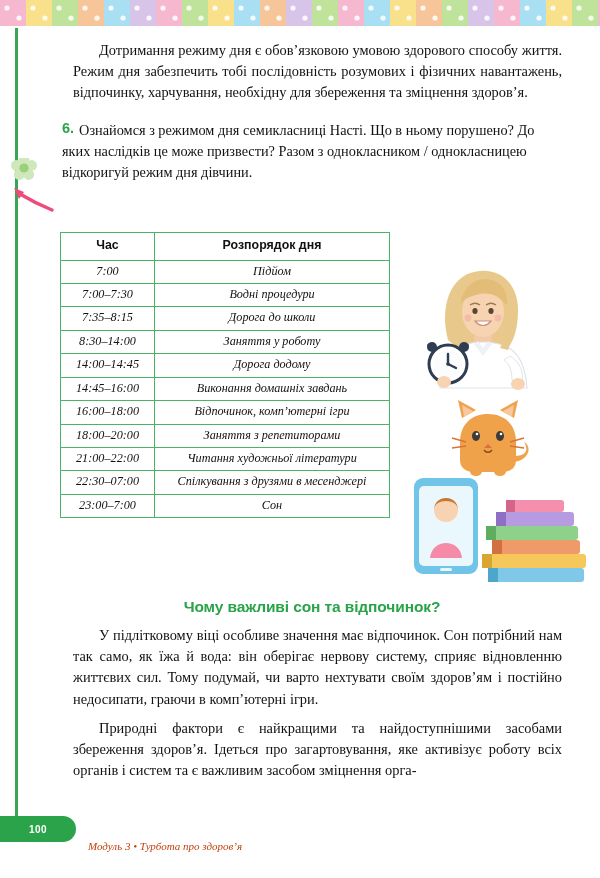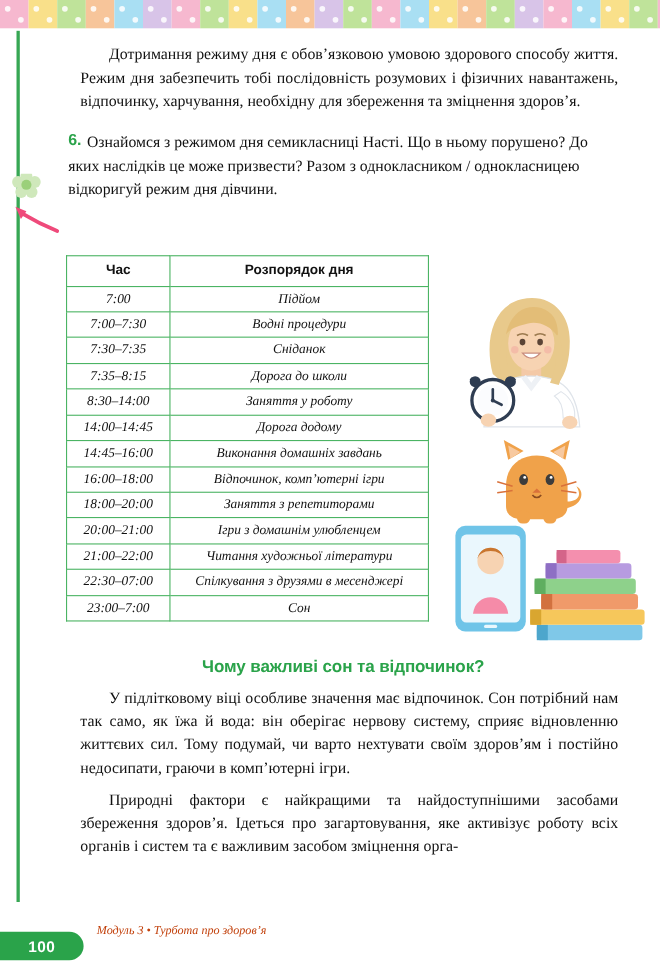"7:30–7:35" tr { html: <tr> <td>7:30–7:35</td> <td>Сніданок</td> </tr> -> none }
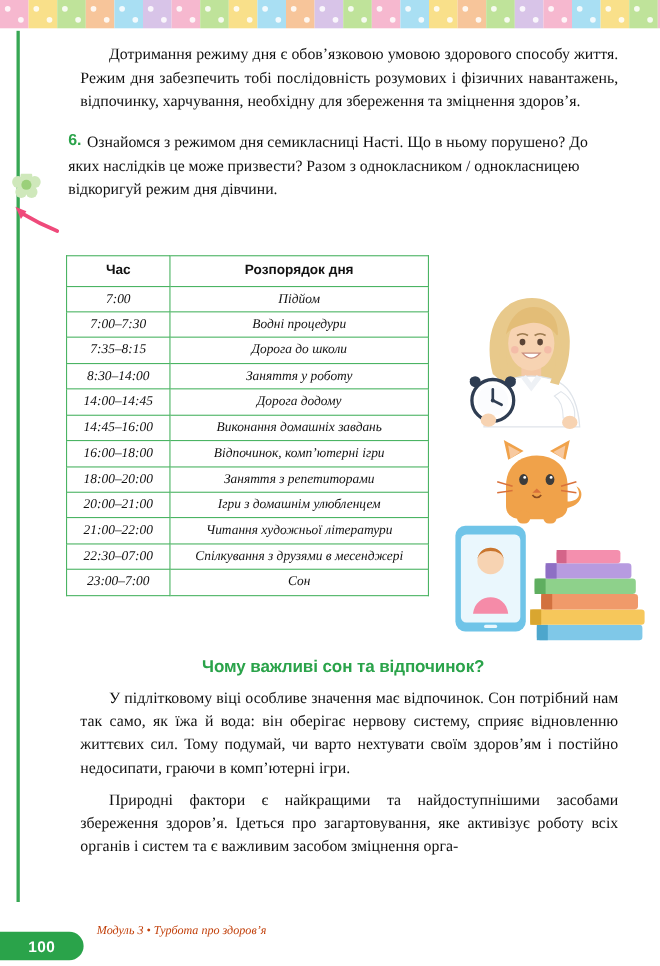"20:00–21:00" tr { html: <tr> <td>20:00–21:00</td> <td>Ігри з домашнім улюбленцем</td> </tr> -> none }
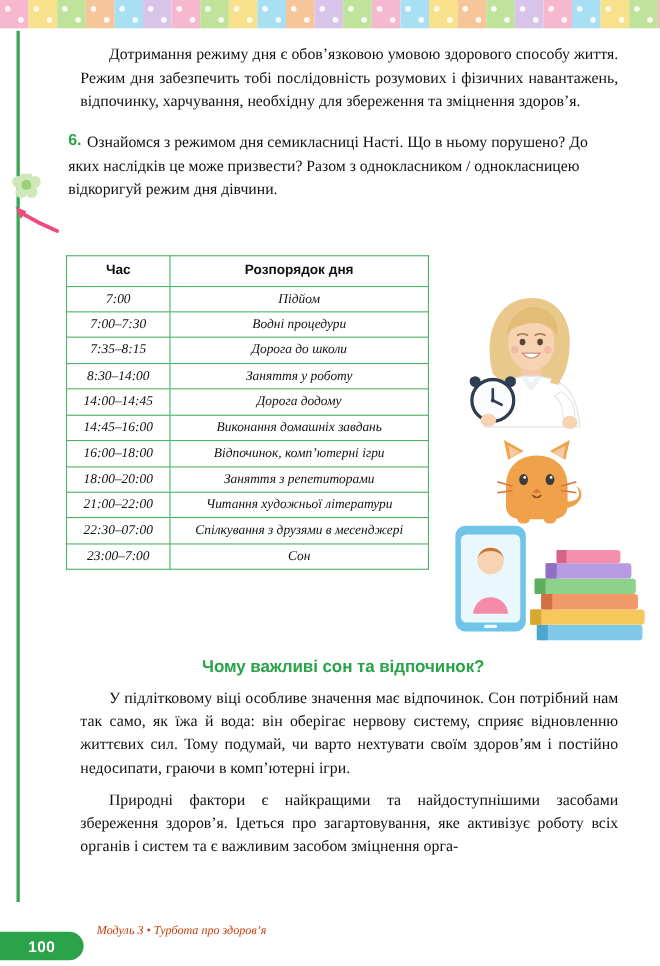"100" .footer-pill { bottom: 5px -> 36px; font-size: 14px -> 10px }
